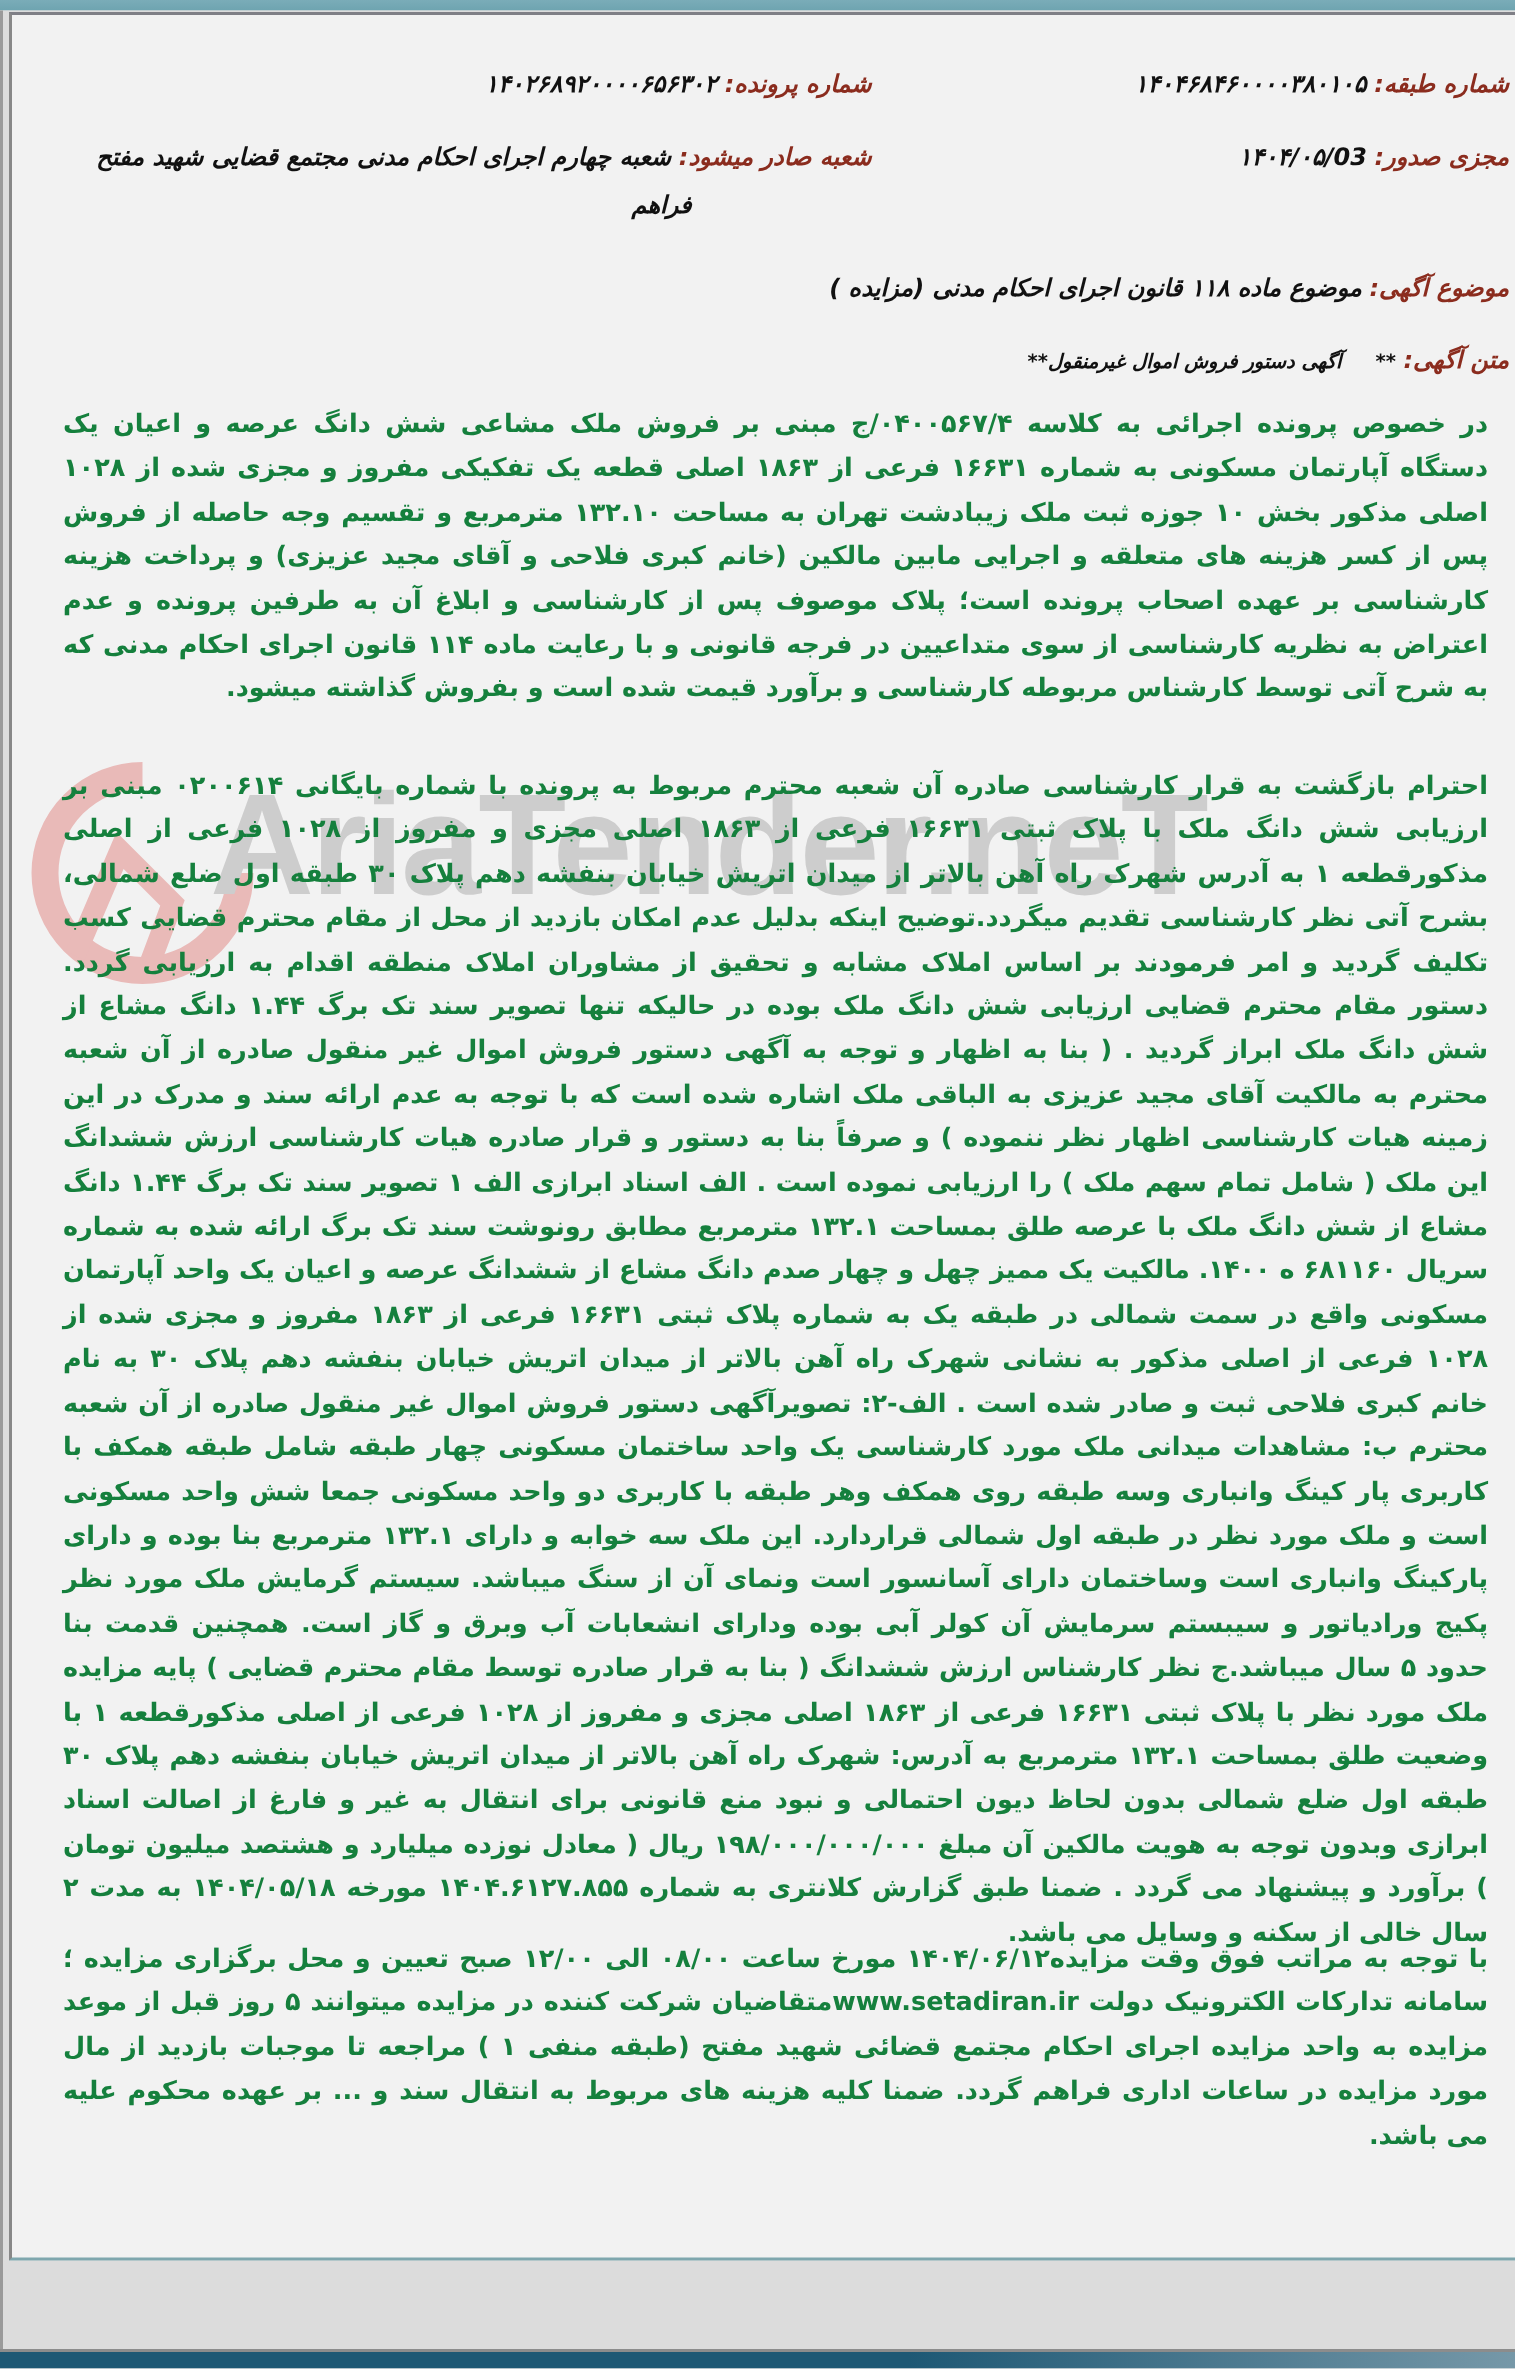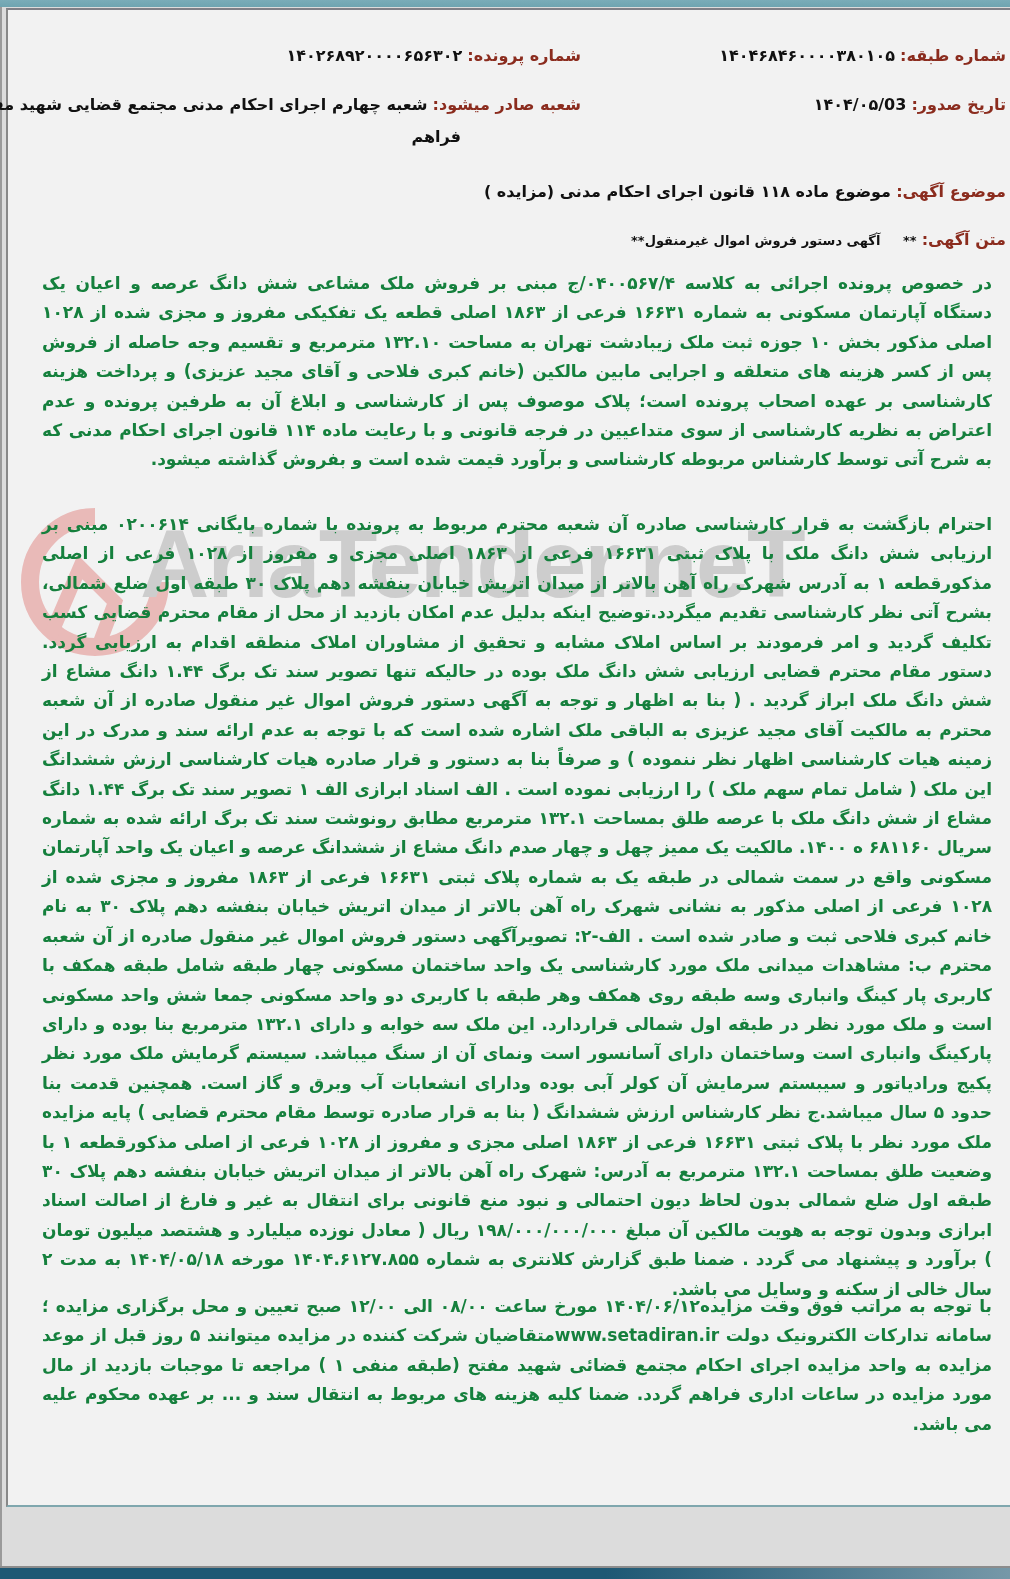"شماره پرونده: ۱۴۰۲۶۸۹۲۰۰۰۰۶۵۶۳۰۲" .meta-row { font-style: none -> italic }
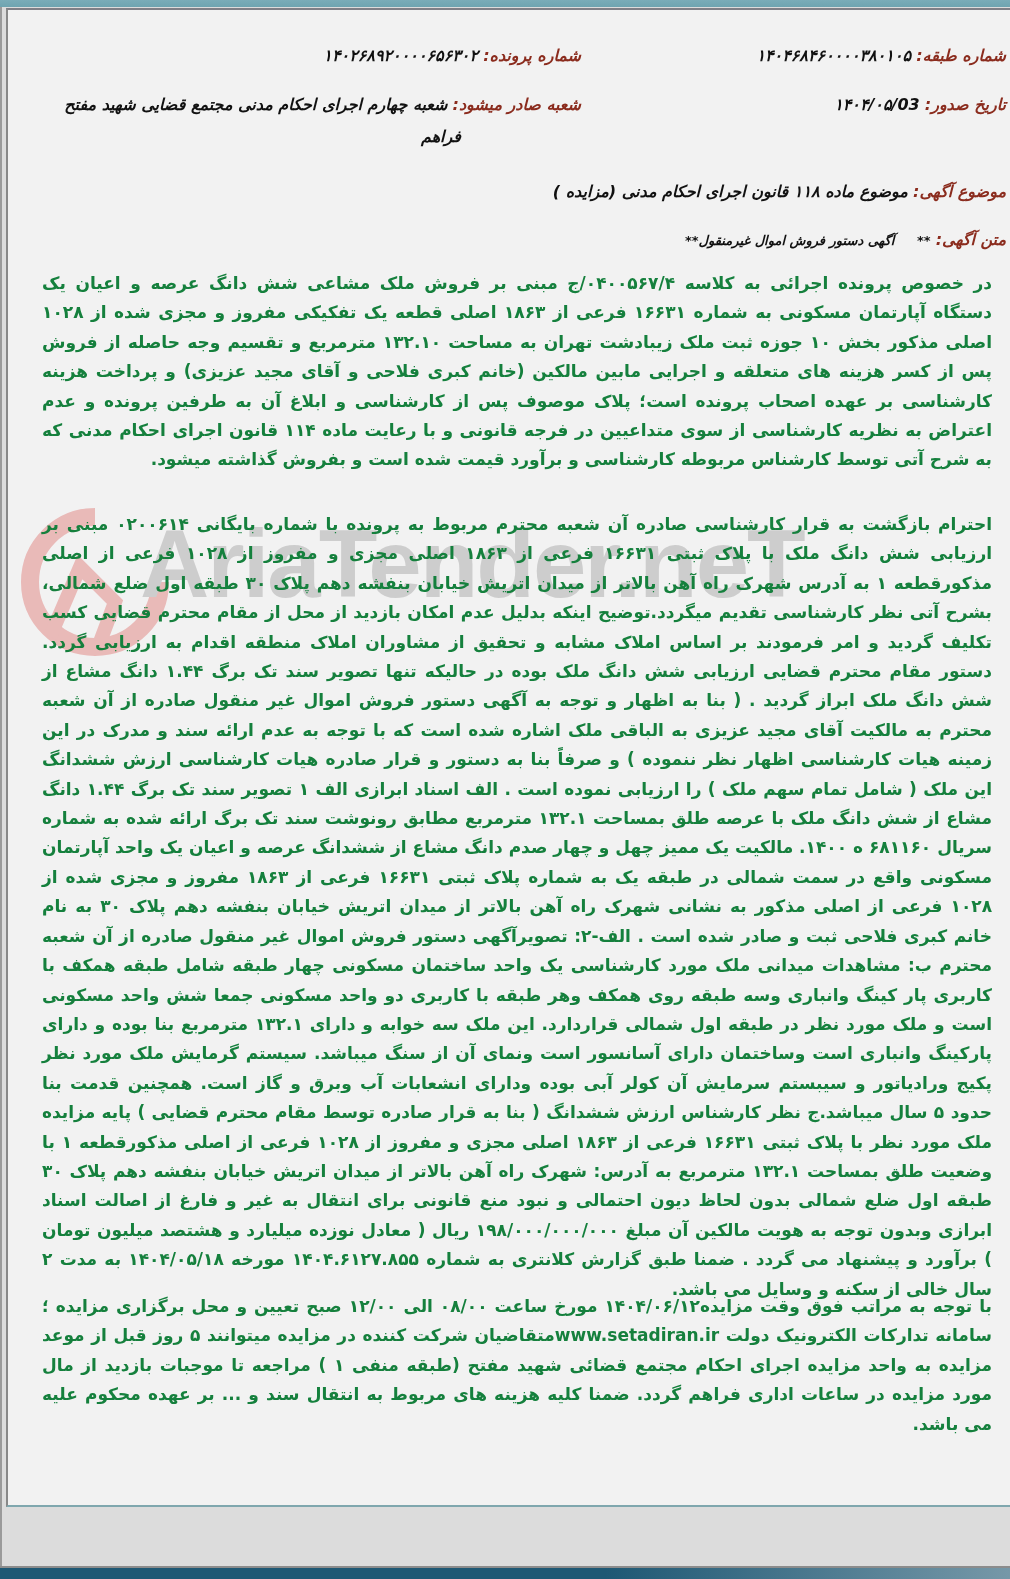"تاریخ صدور:" span.label { text: تاریخ -> مجزی }
